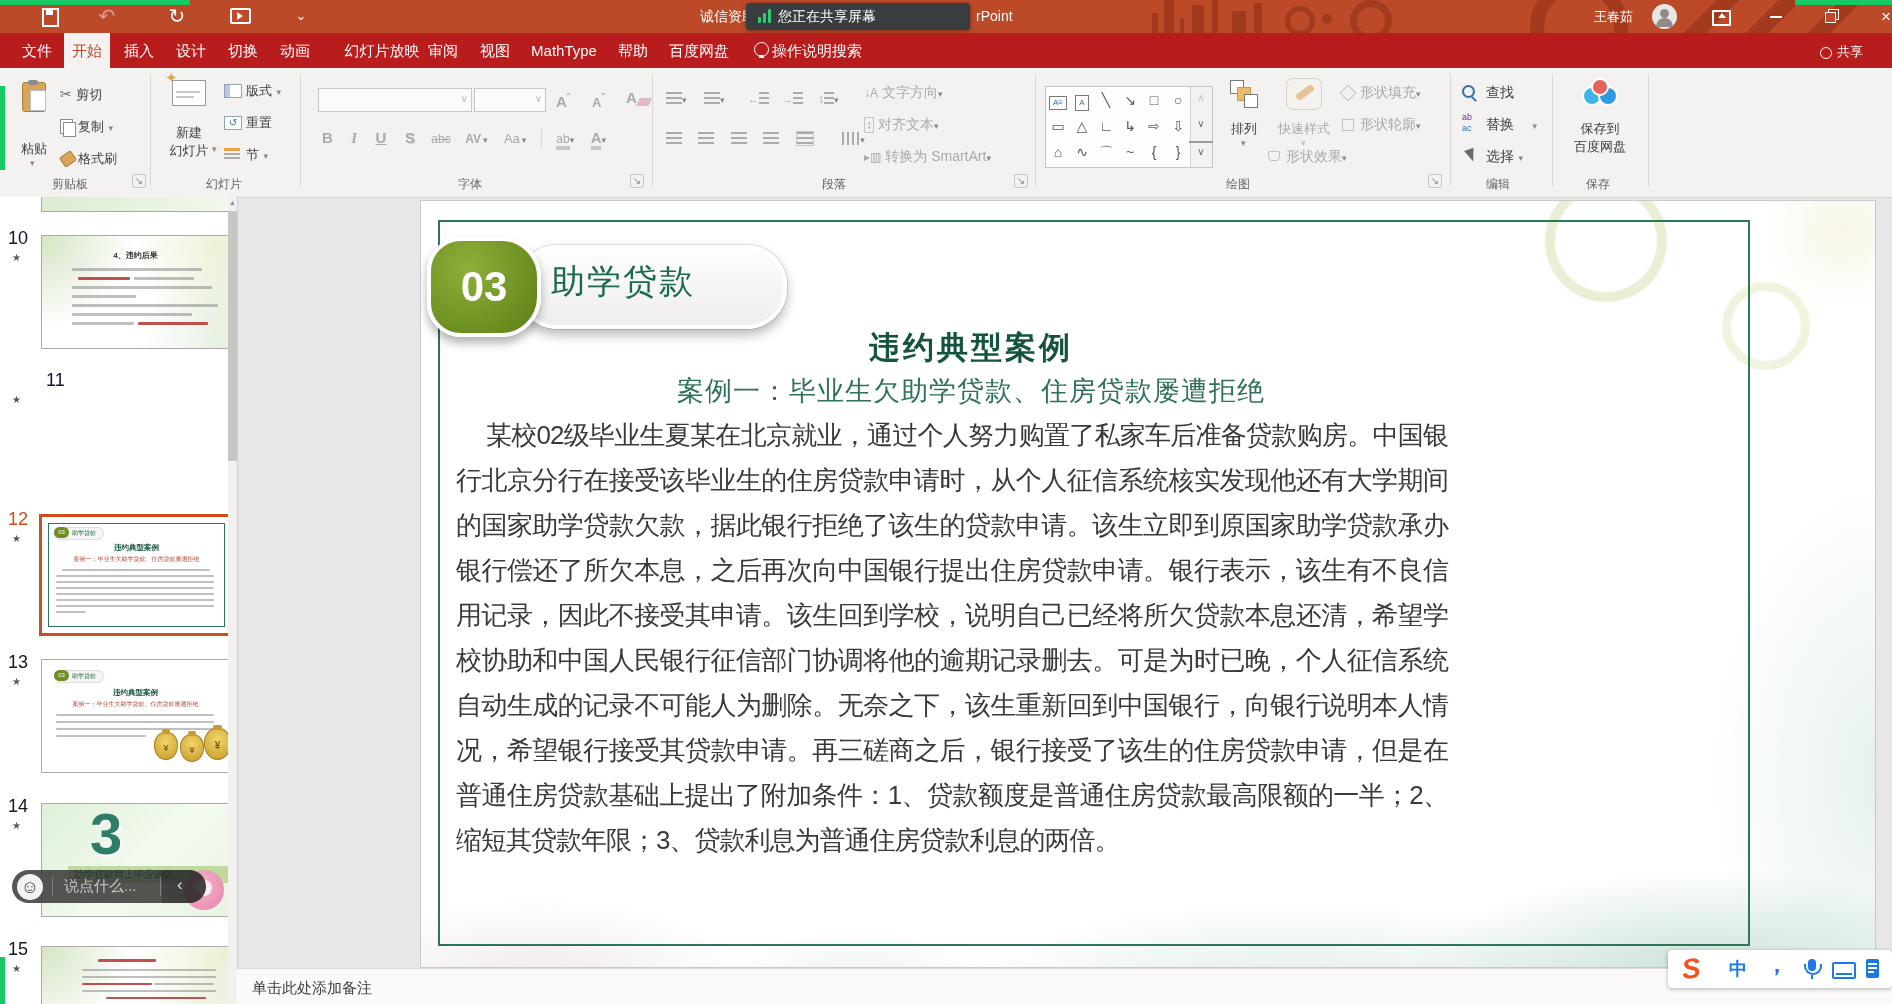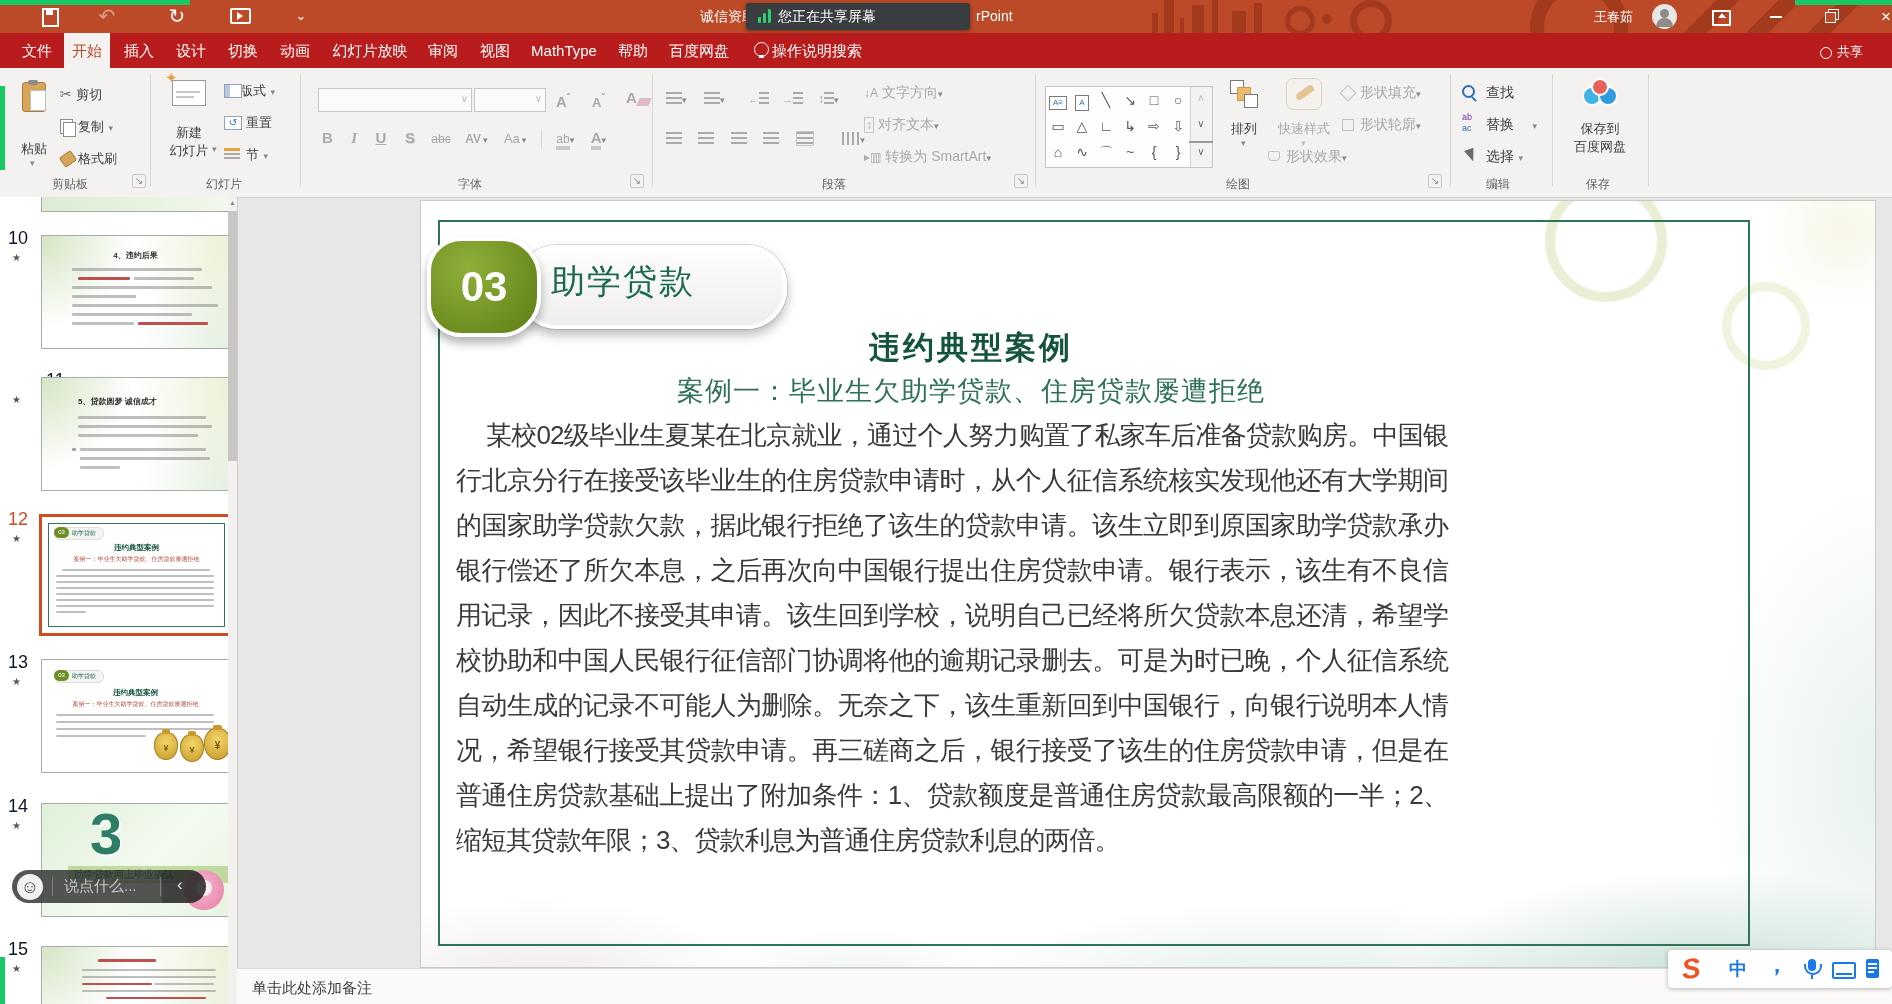"幻灯片放映" div.tab { left: 324px -> 336px }
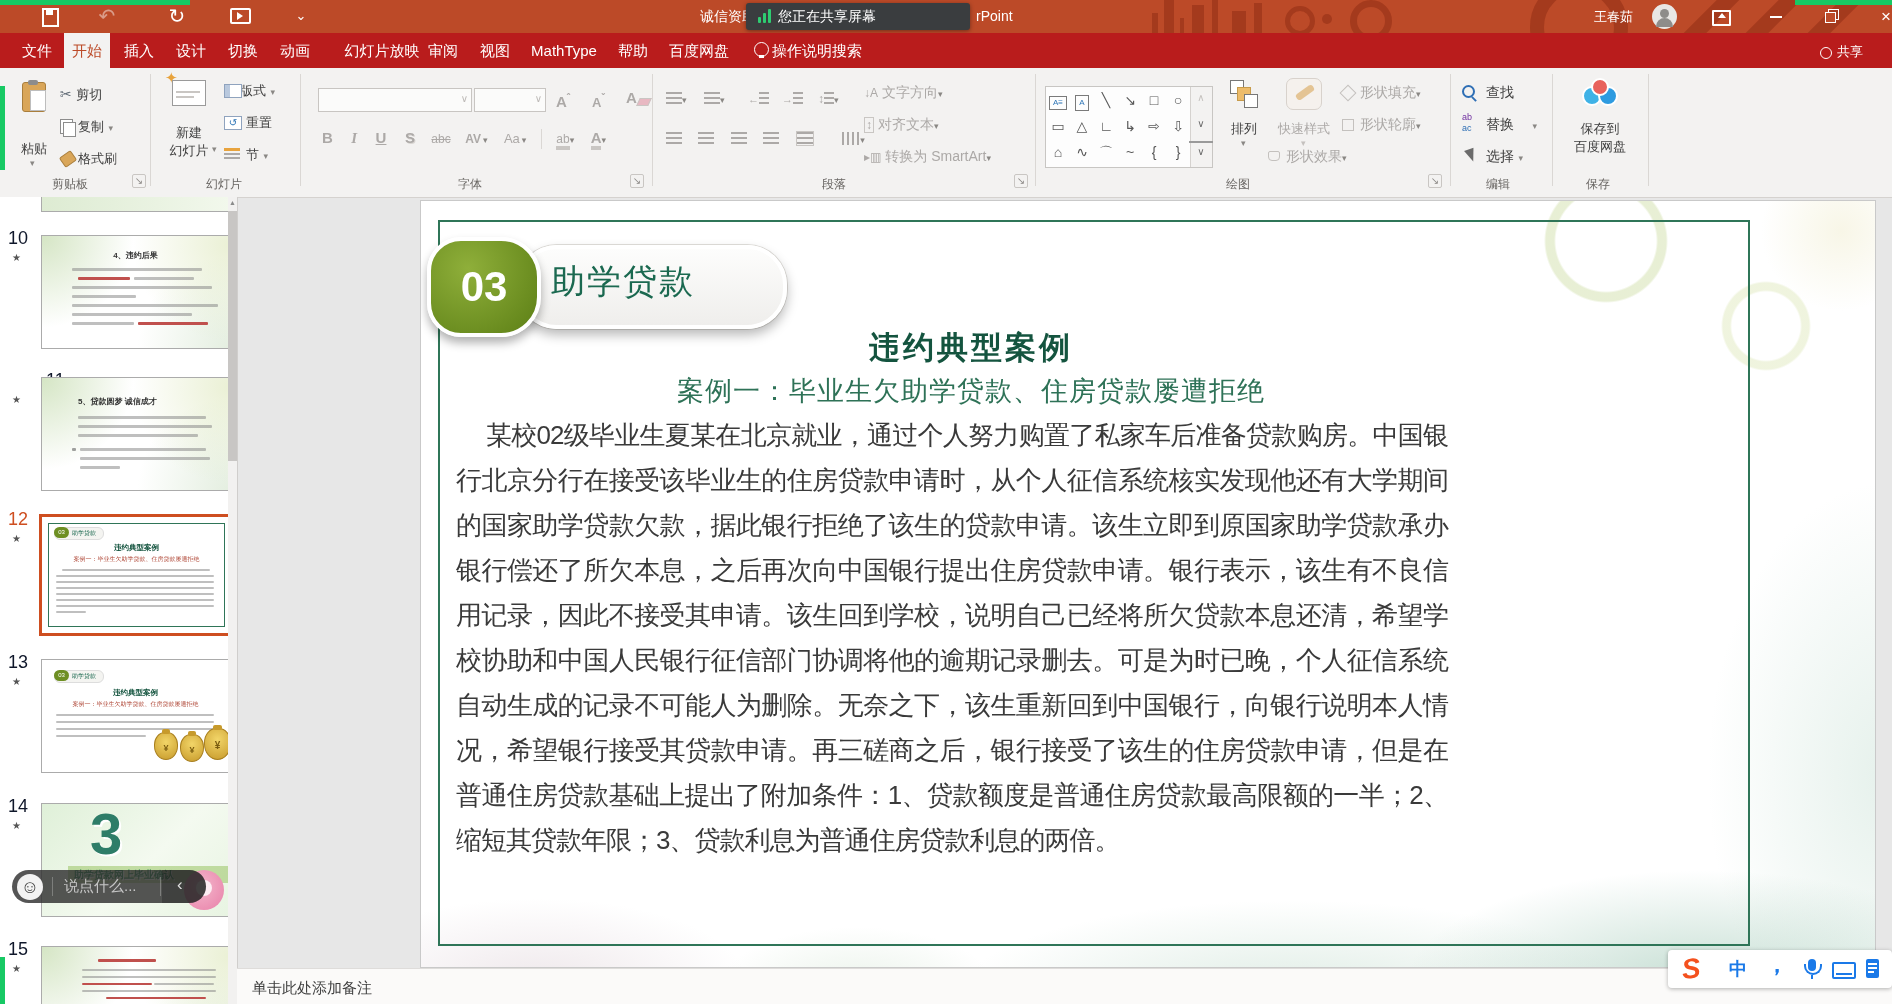"版式" span.rtxt { margin-left: 16px -> 22px }
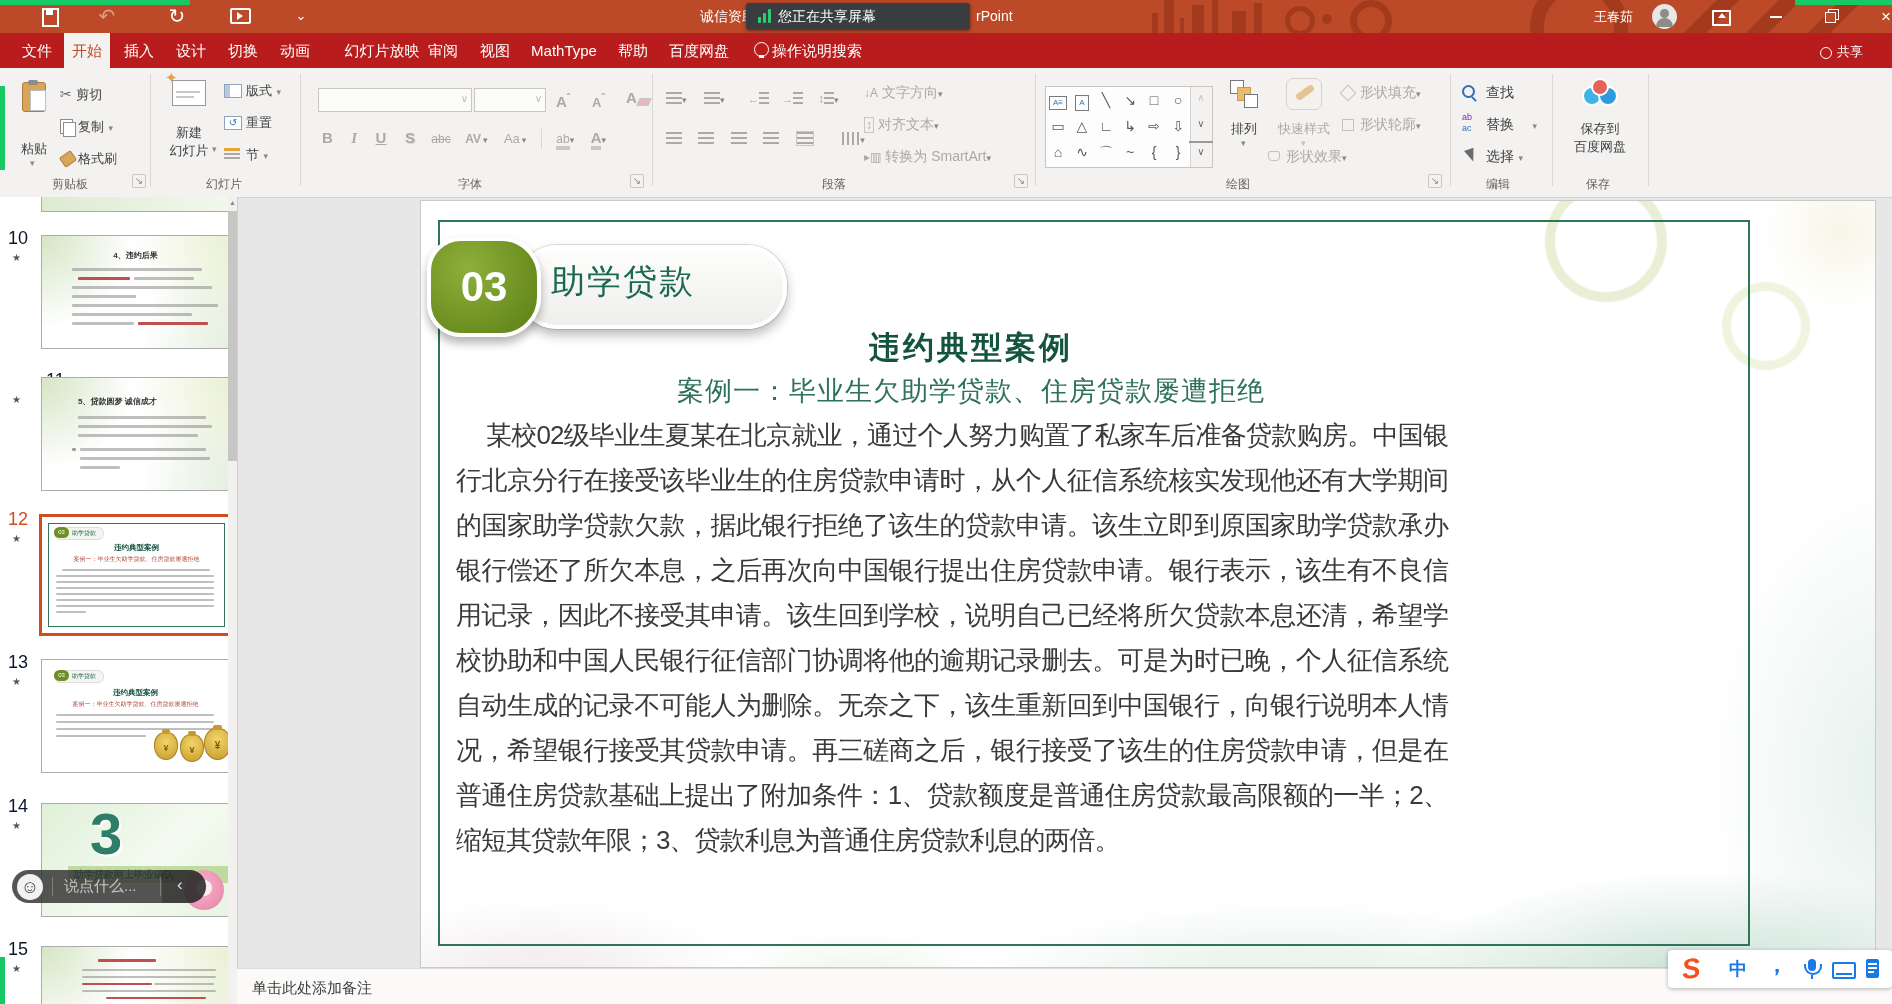"5、贷款圆梦 诚信成才" div.thumb { html: <div> <div>5、贷款圆梦 诚信成才</div> <div></div> <div></div> <div></div> <div></div> <div></div> <div></div> <div></div> </div> -> none }
